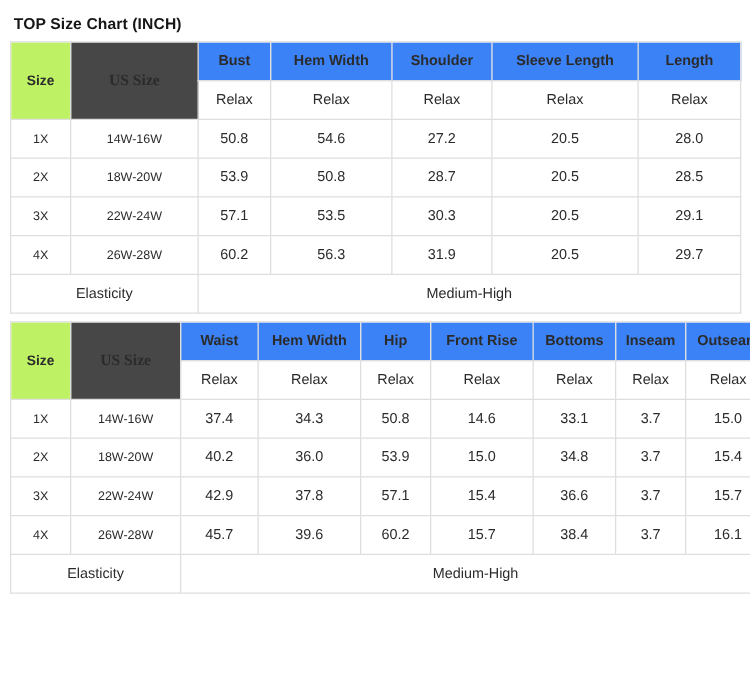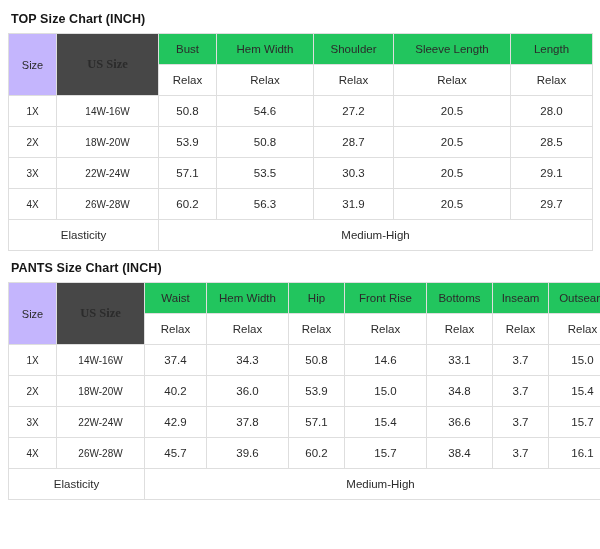"Bust" td.hdr-col { background: #22c55e -> #3b82f6; font-weight: normal -> bold }
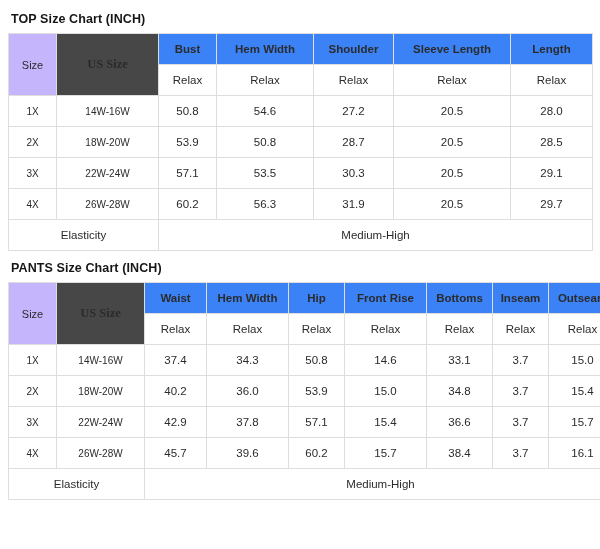"Size" td.hdr-size { background: #c4b5fd -> #bef264; font-weight: normal -> bold }
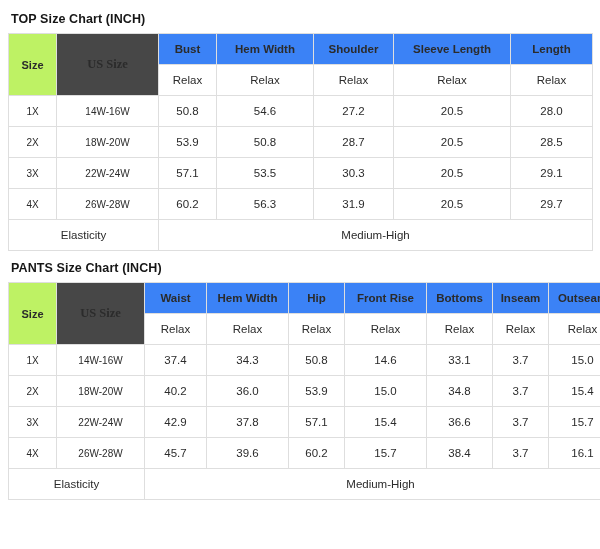"PANTS Size Chart (INCH)" div.chart-title { html: <div>PANTS Size Chart (INCH)</div> -> none }
